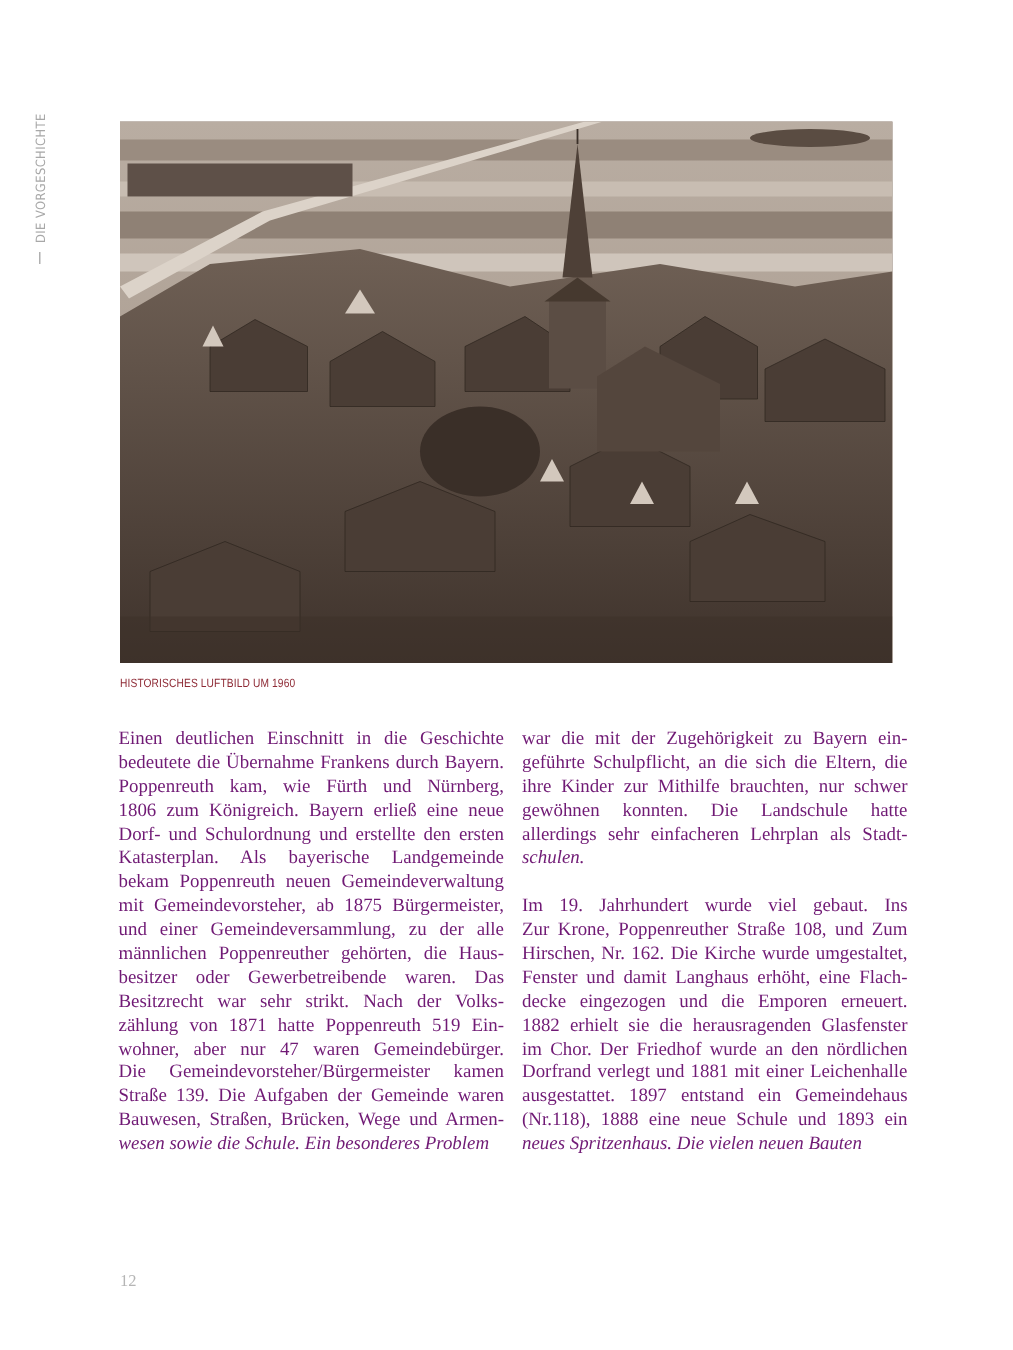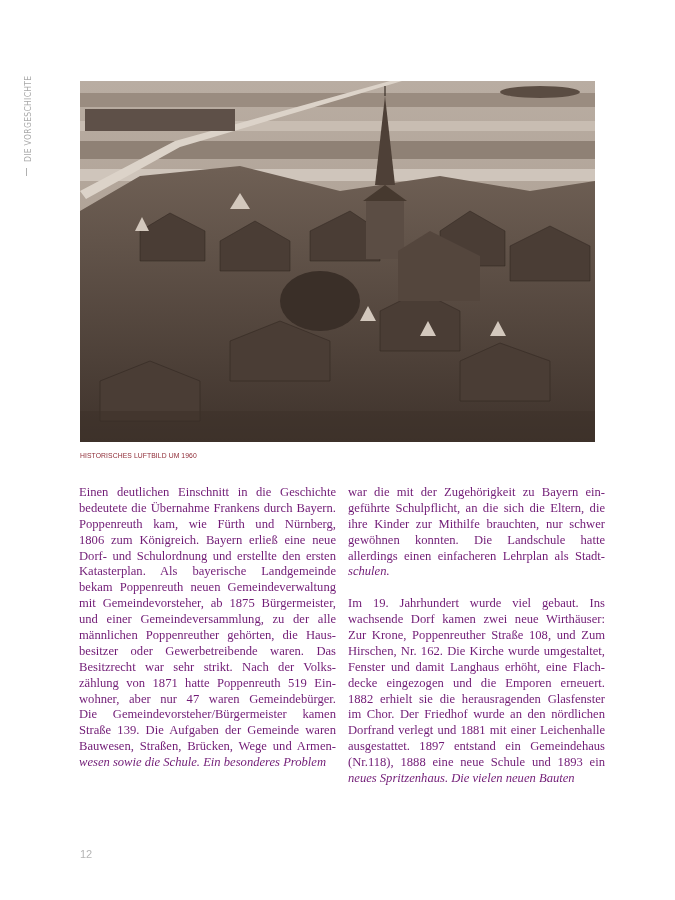"allerdings einen einfacheren Lehrplan" span.line { text: einen -> sehr }
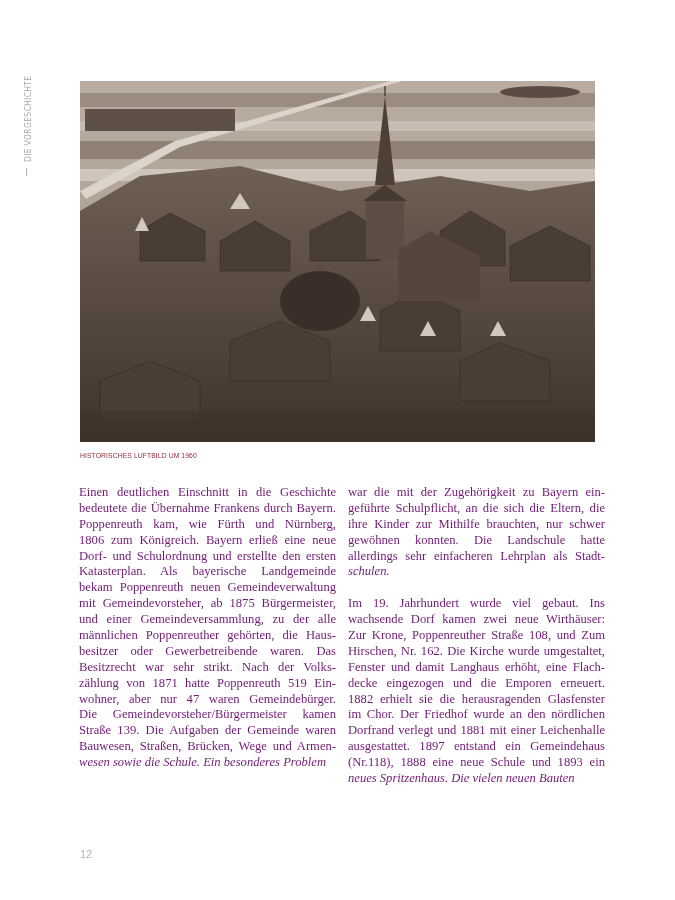"wachsende Dorf kamen zwei neue" span.line { html: <span>wachsende Dorf kamen zwei neue Wirthäuser:</span> -> none }
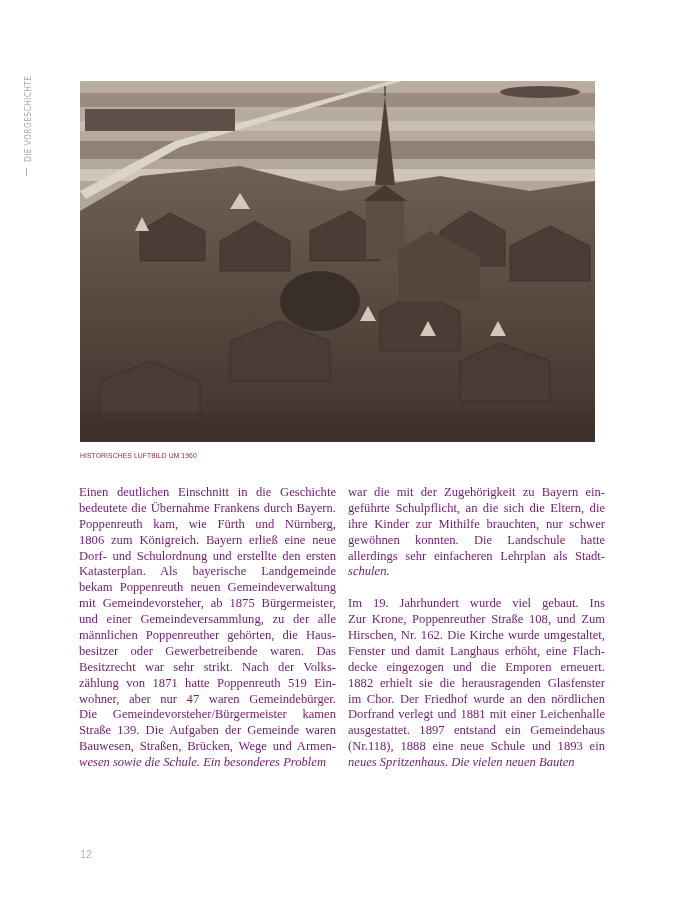"12" .page-number { font-family: Liberation Sans, sans-serif -> Liberation Serif, serif }
